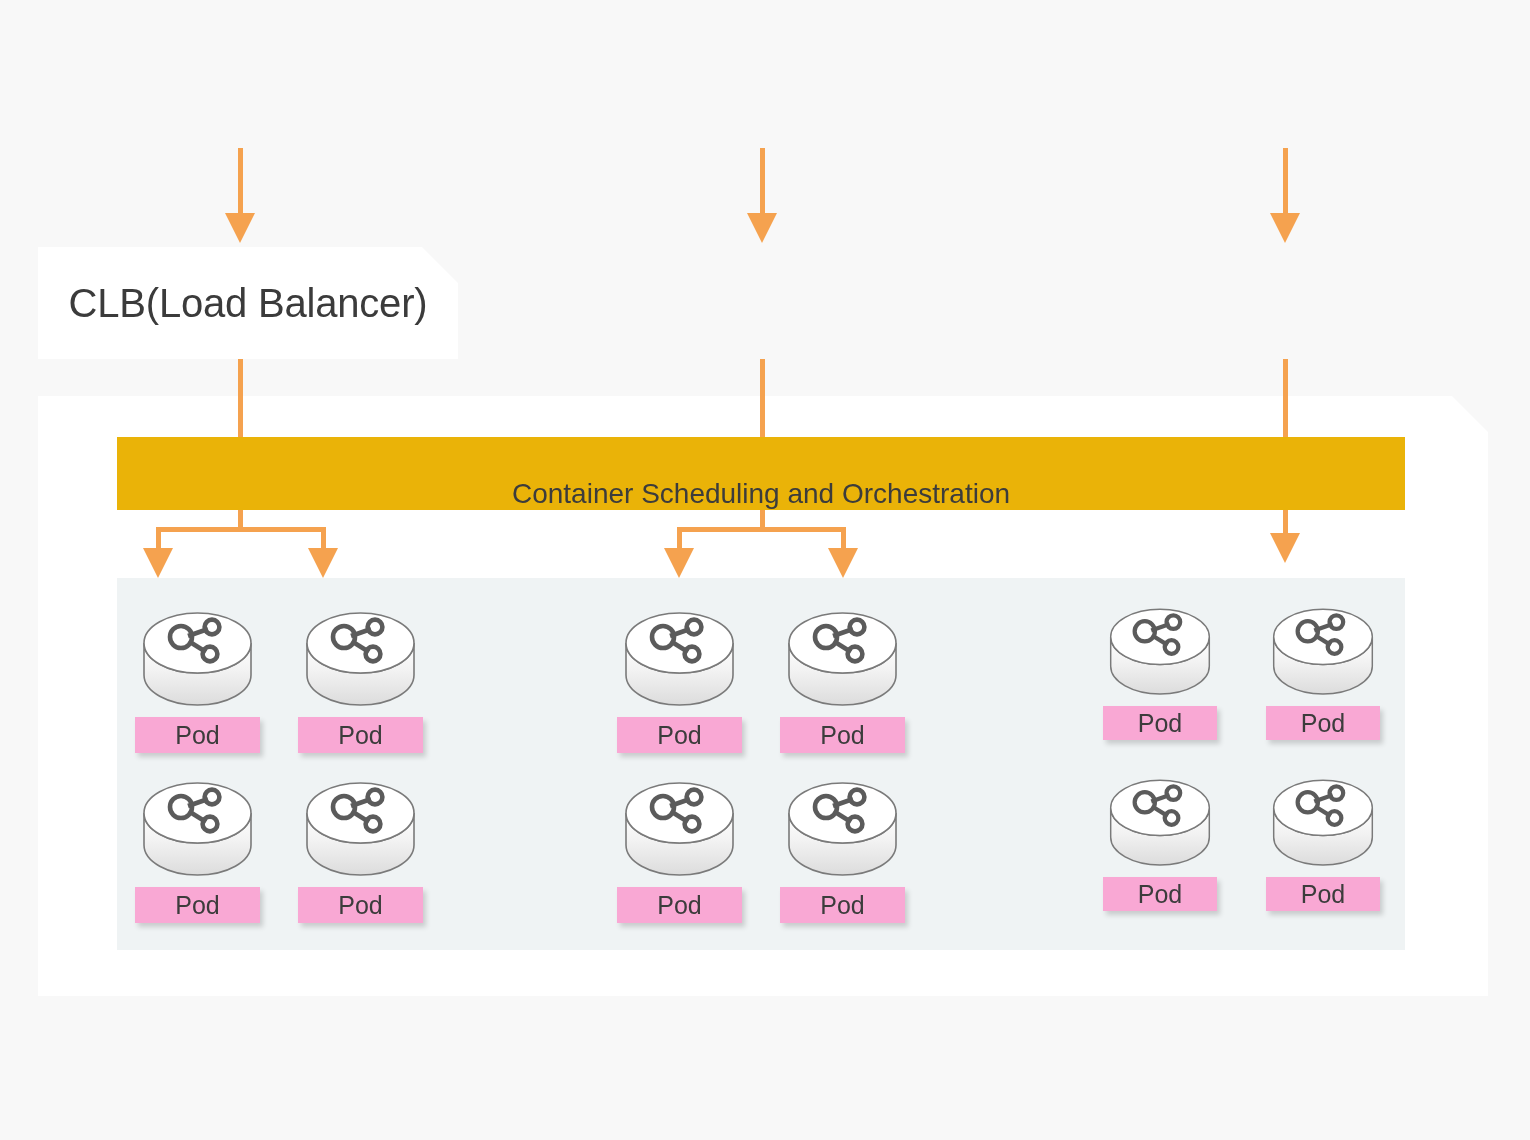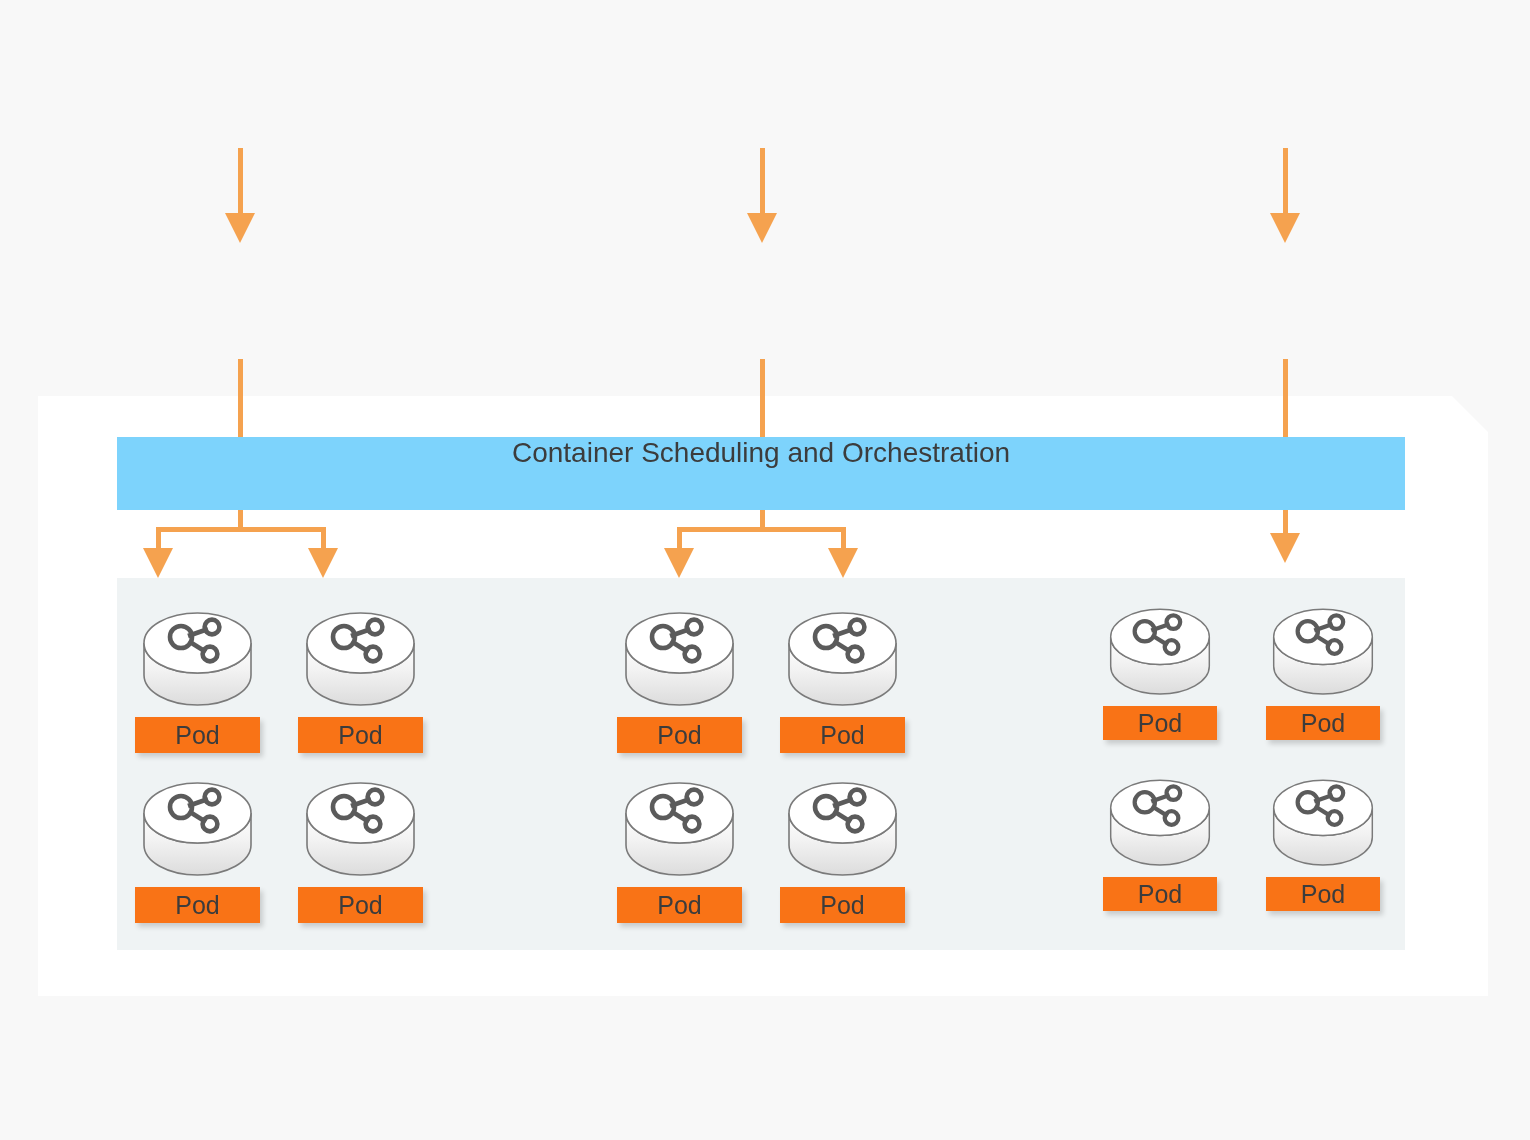"CLB(Load Balancer)" div.notch-card { html: none -> <div> <div> <span>CLB(Load Balancer)</span> </div> </div> }
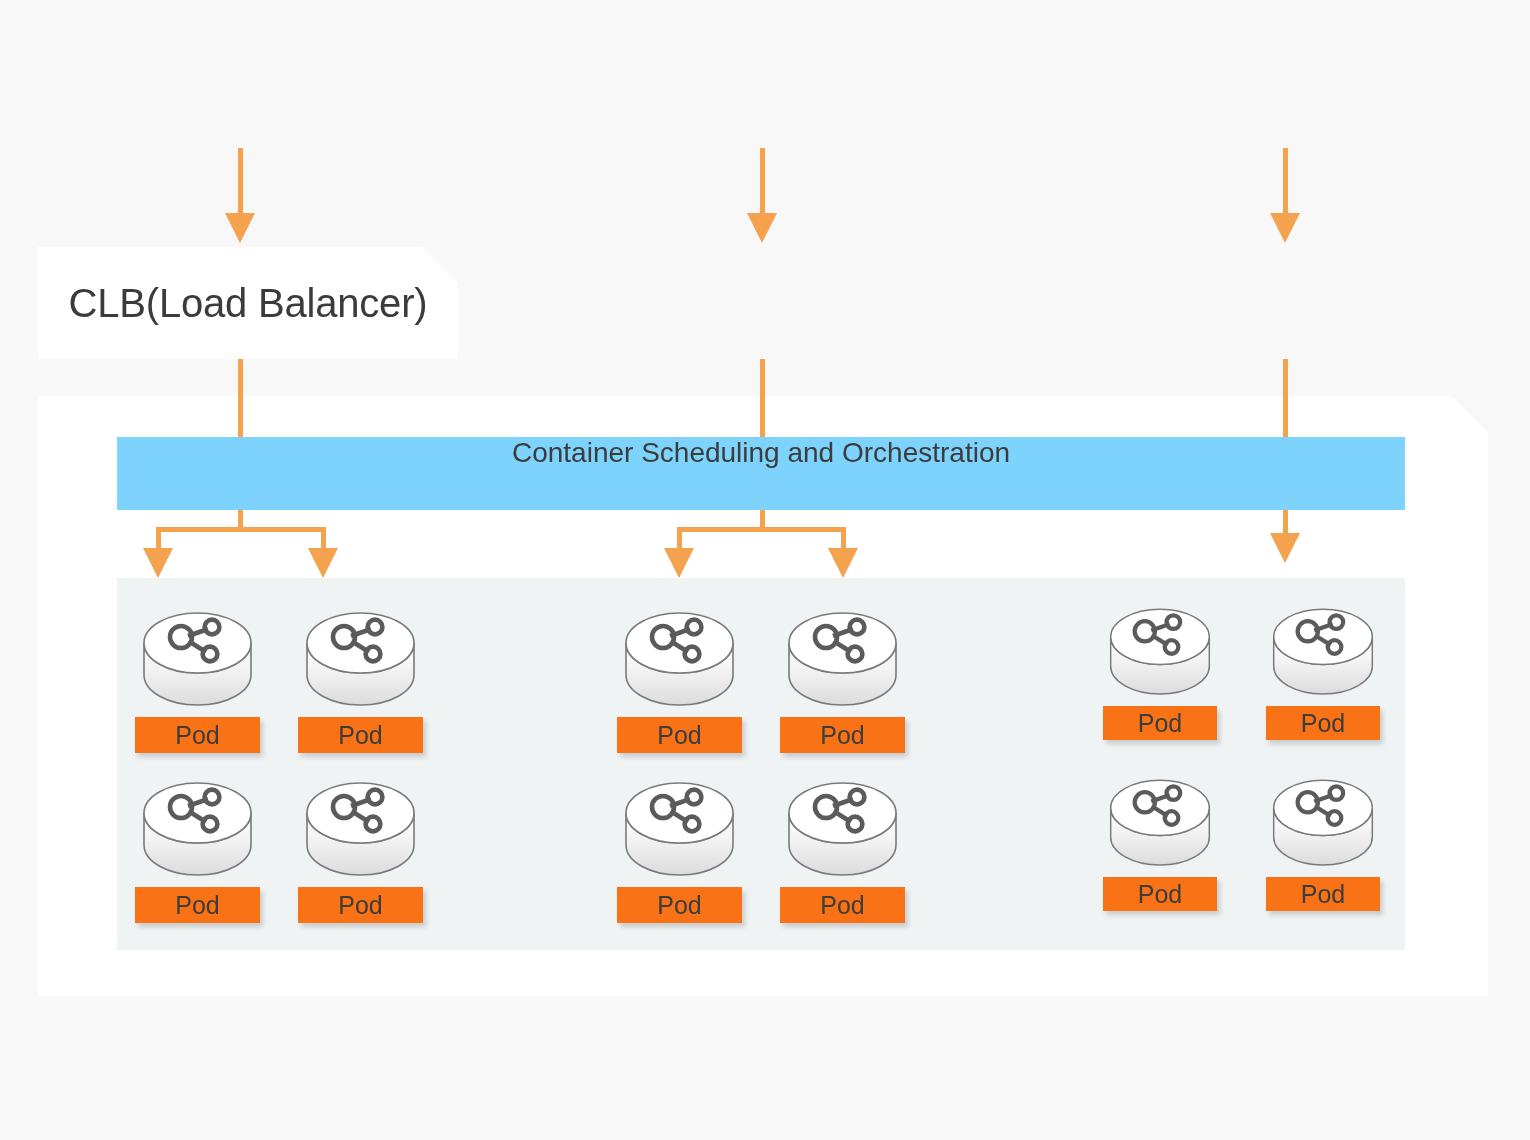"Container Scheduling and Orchestration" #orchestration-bar { align-items: flex-start -> flex-end; background: #7dd3fc -> #eab308 }
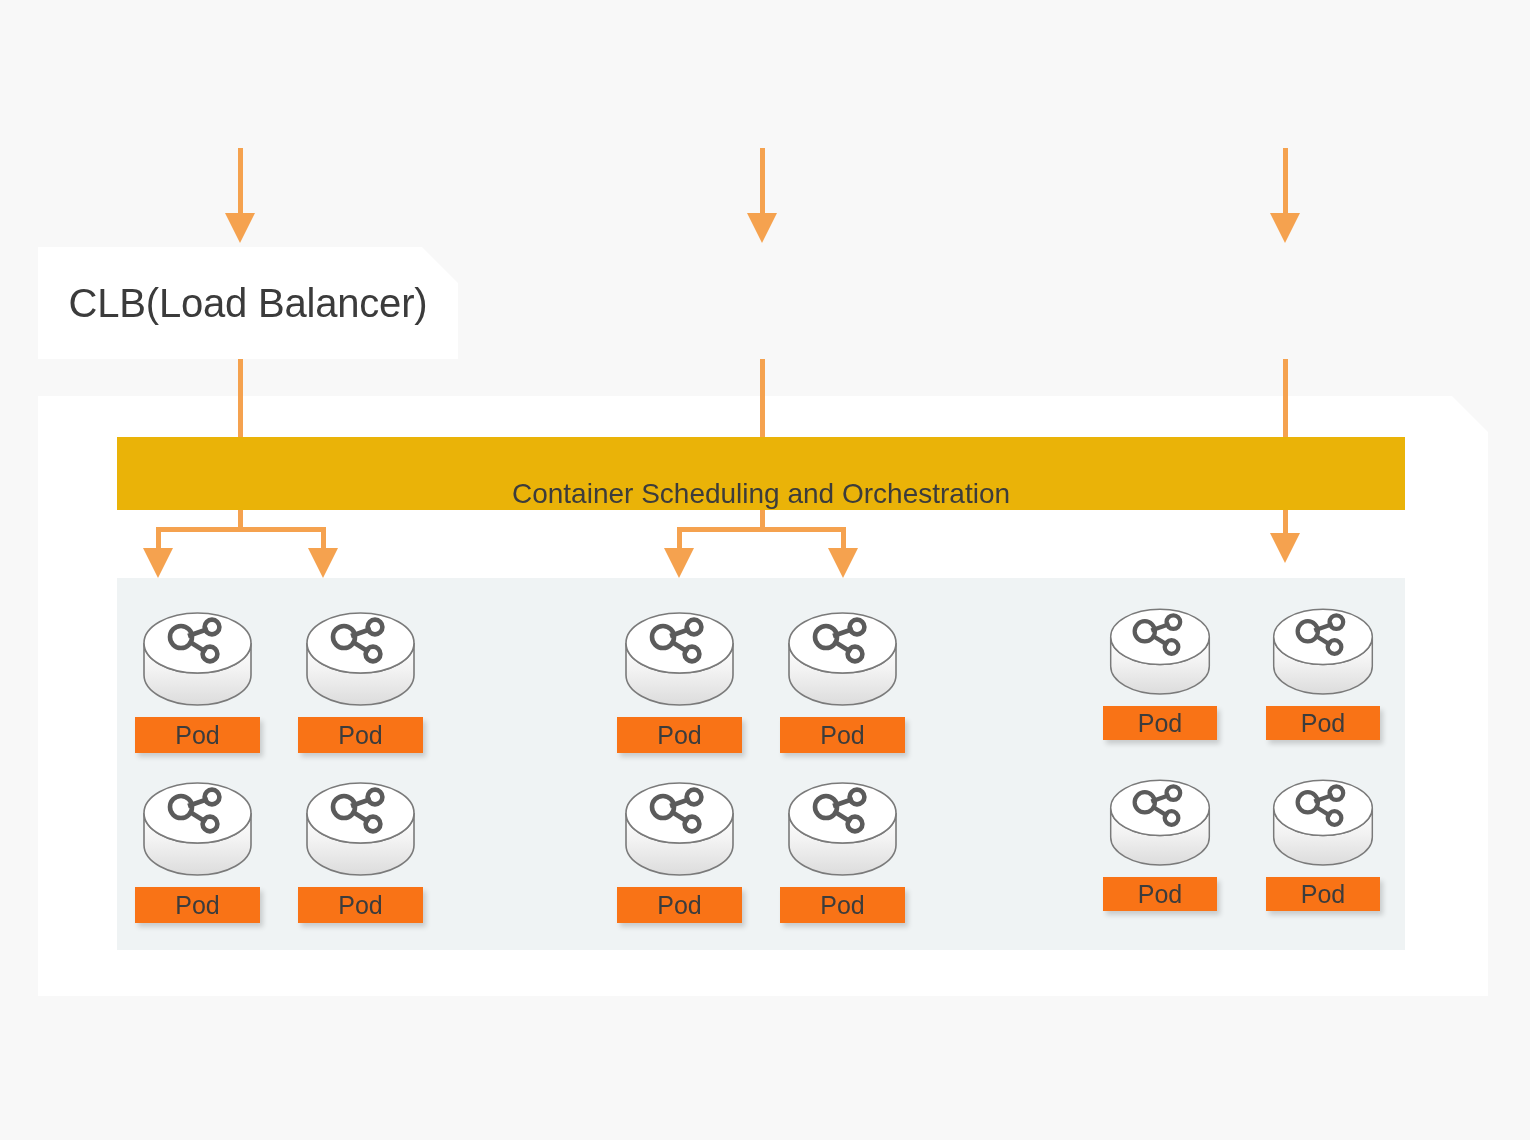"Pod" .pod-label { background: #f97316 -> #f9a8d4 }
